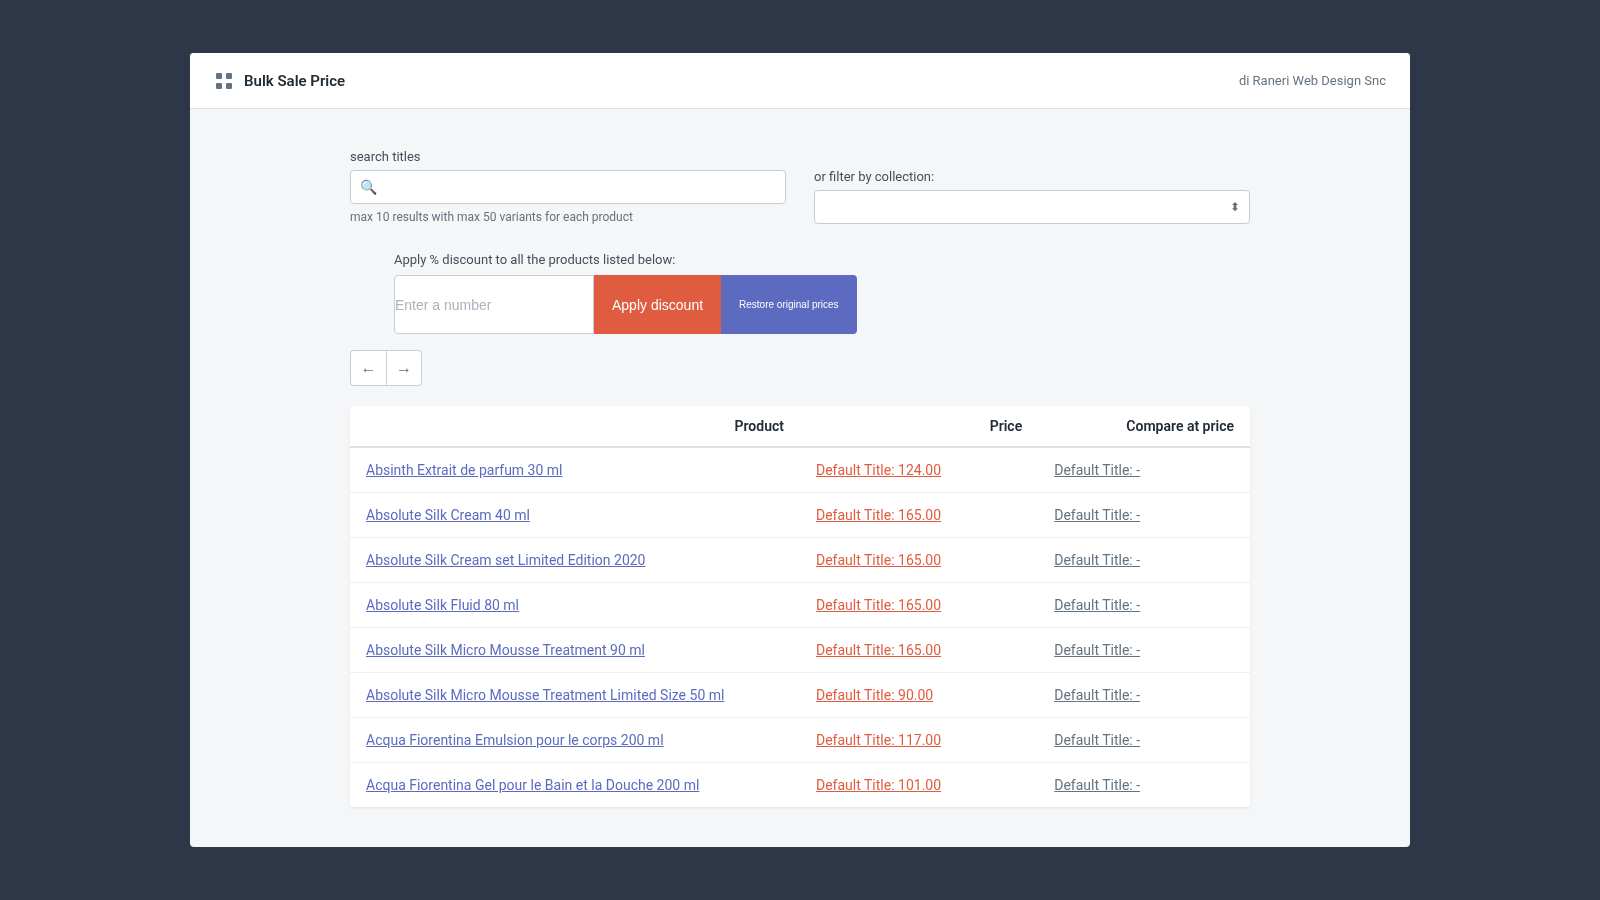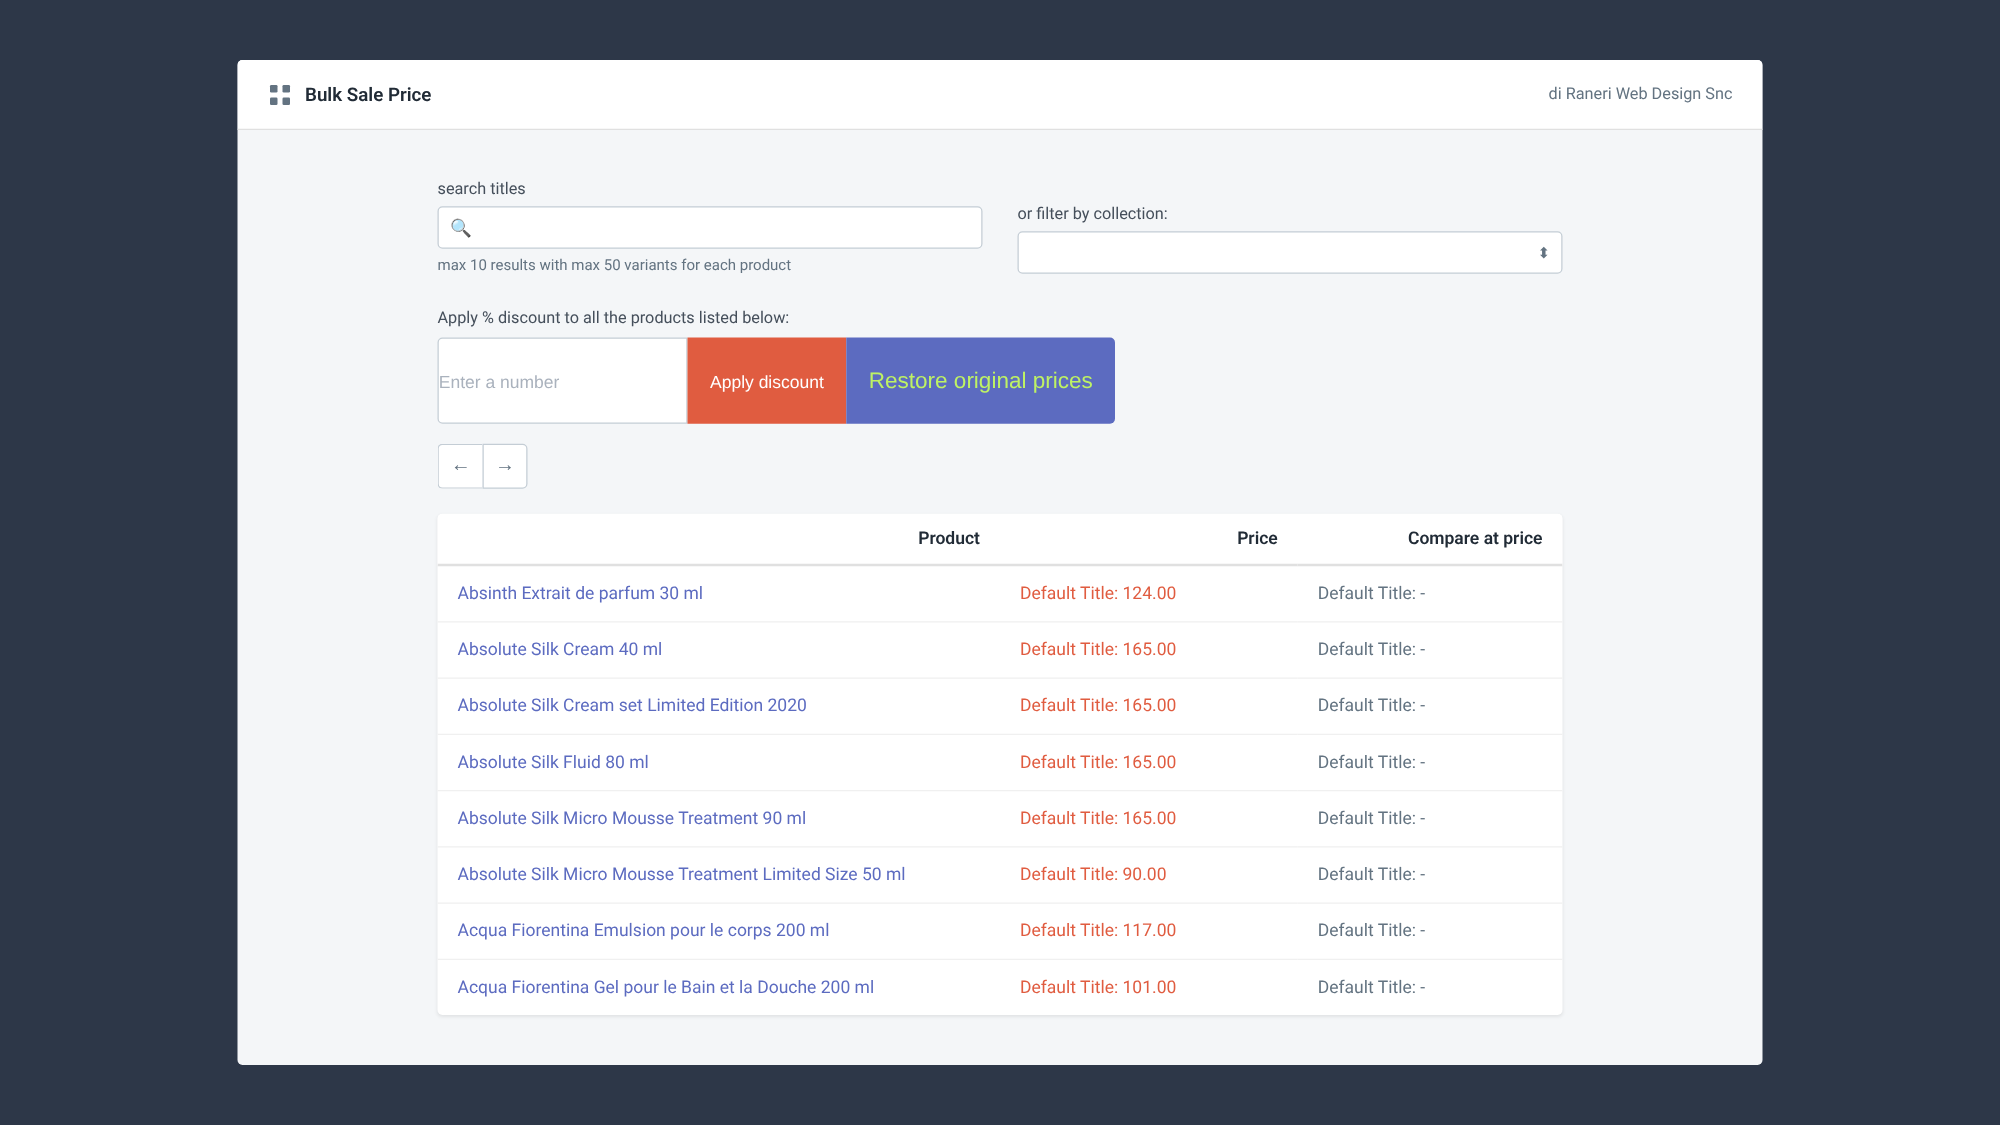"Apply % discount to all" .discount-section { margin-left: none -> 44px }
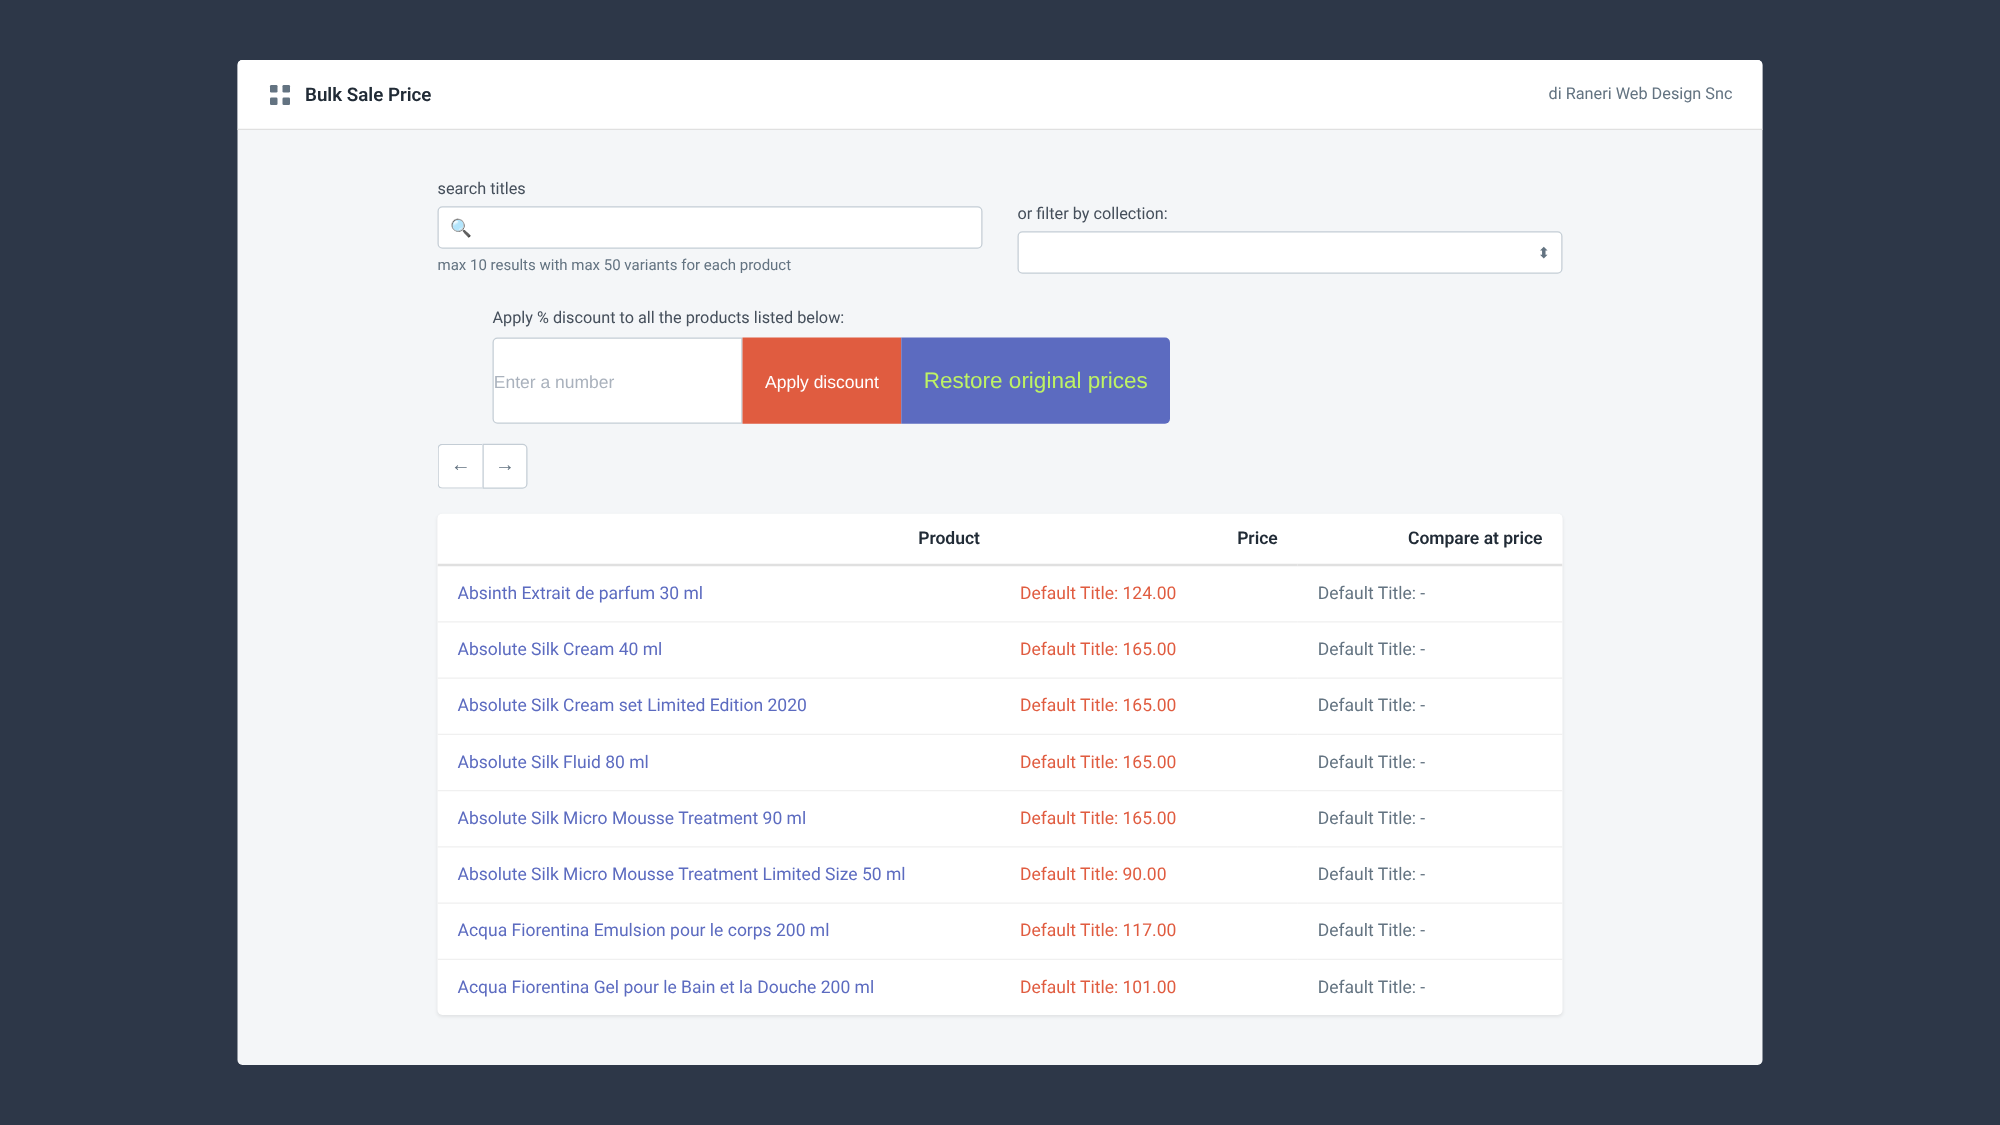"Restore original prices" .btn-restore { color: #bef264 -> #ffffff; font-size: 18px -> 10px }
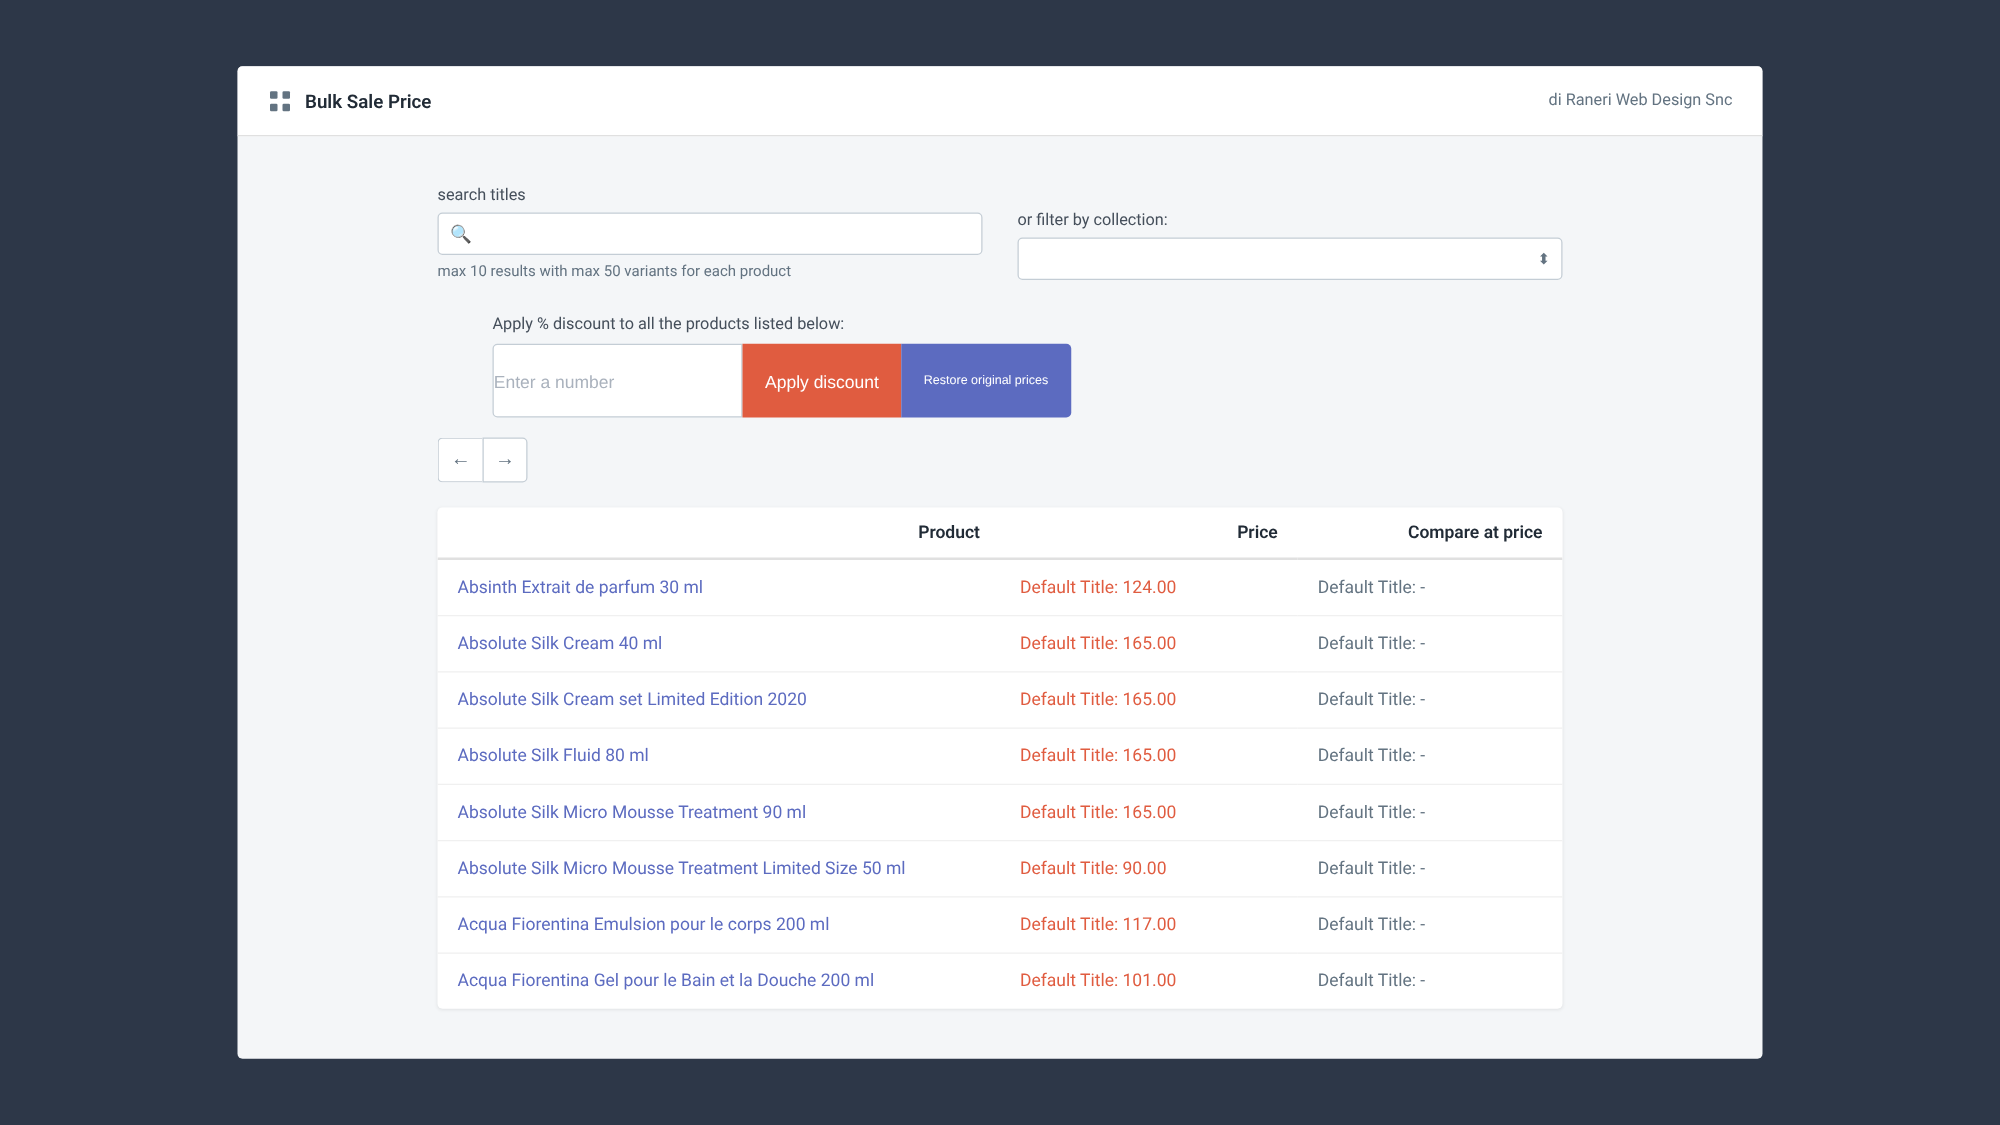"Absinth Extrait de parfum 30" .products-table td { text-decoration: none -> underline }
